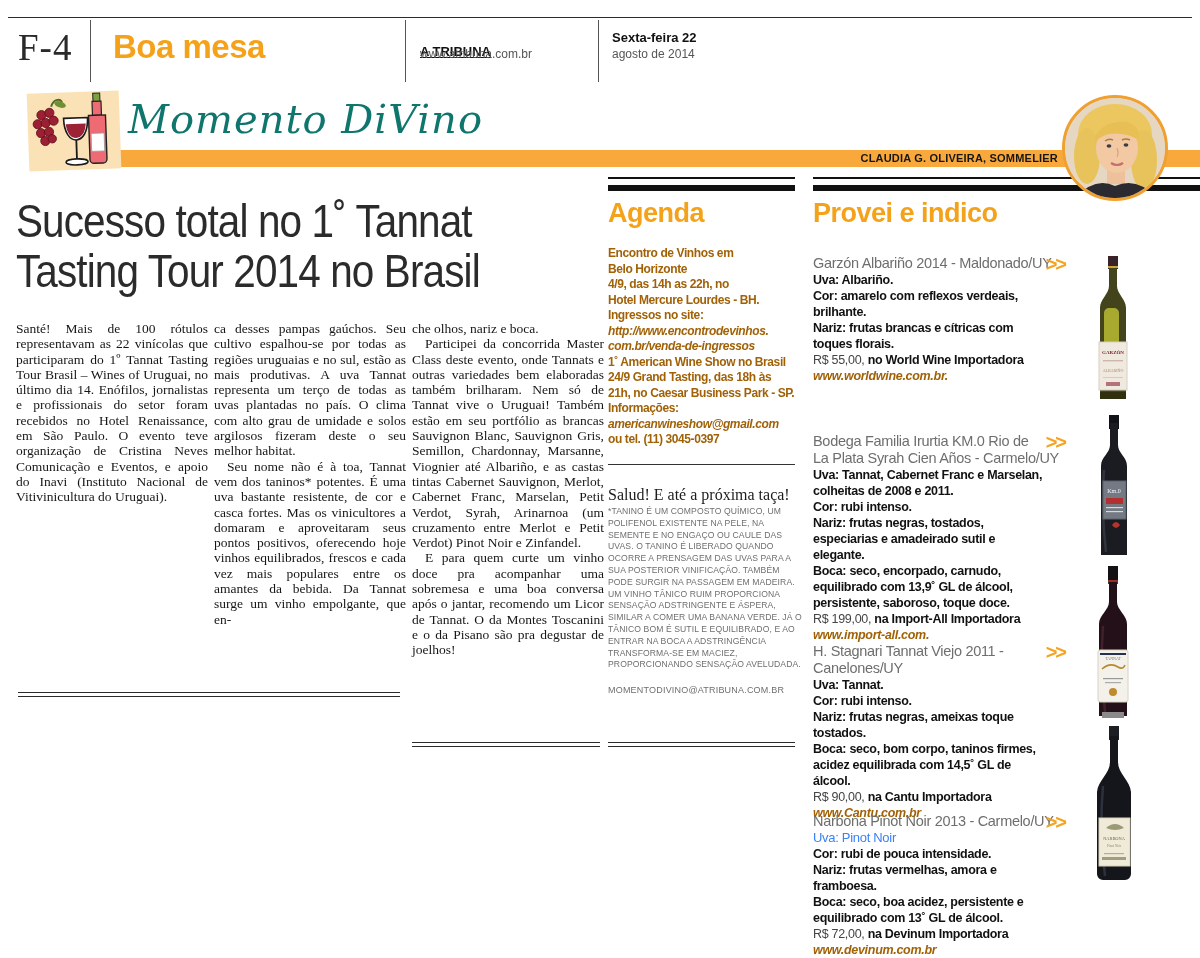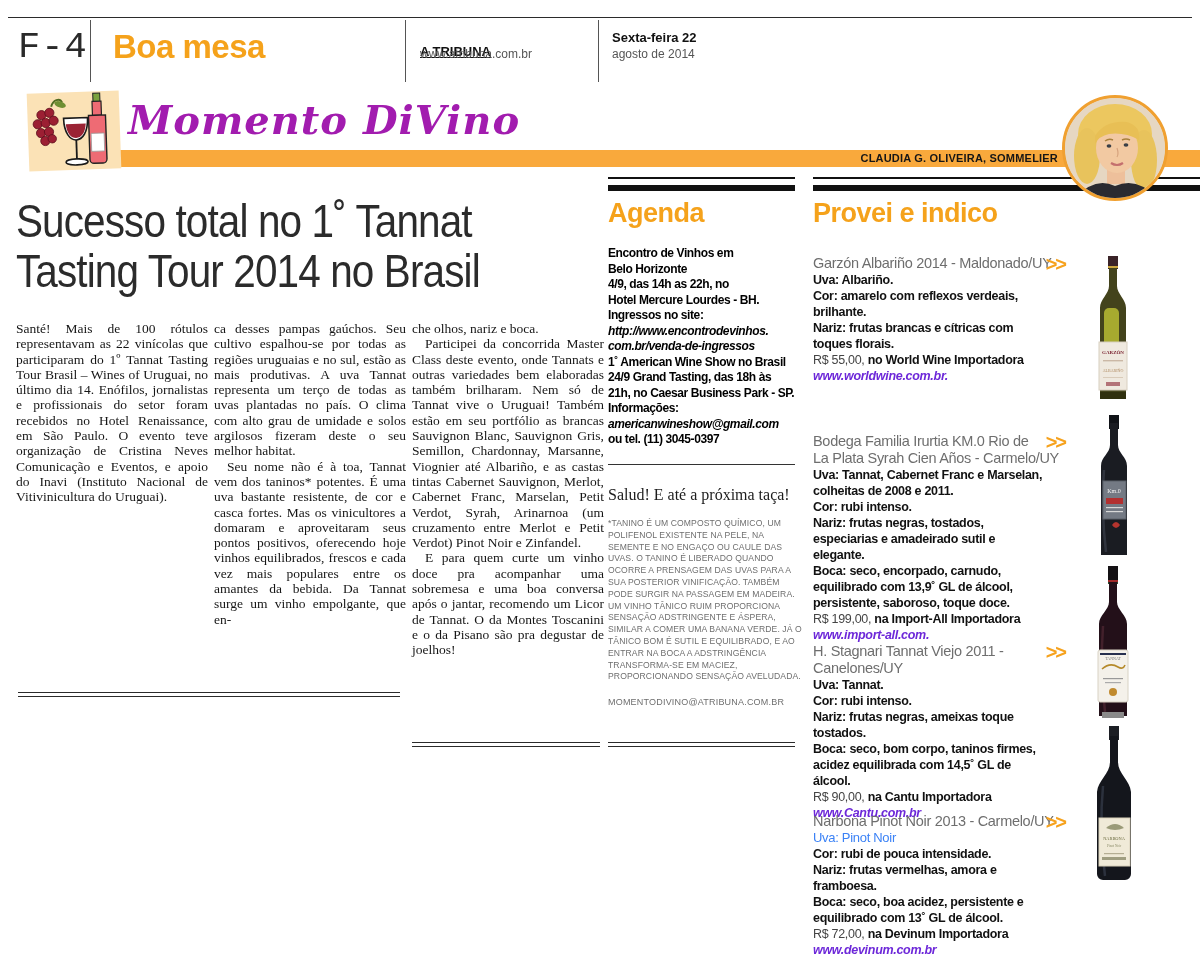"F-4" .edition { font-family: Liberation Mono, monospace -> Liberation Serif, serif }
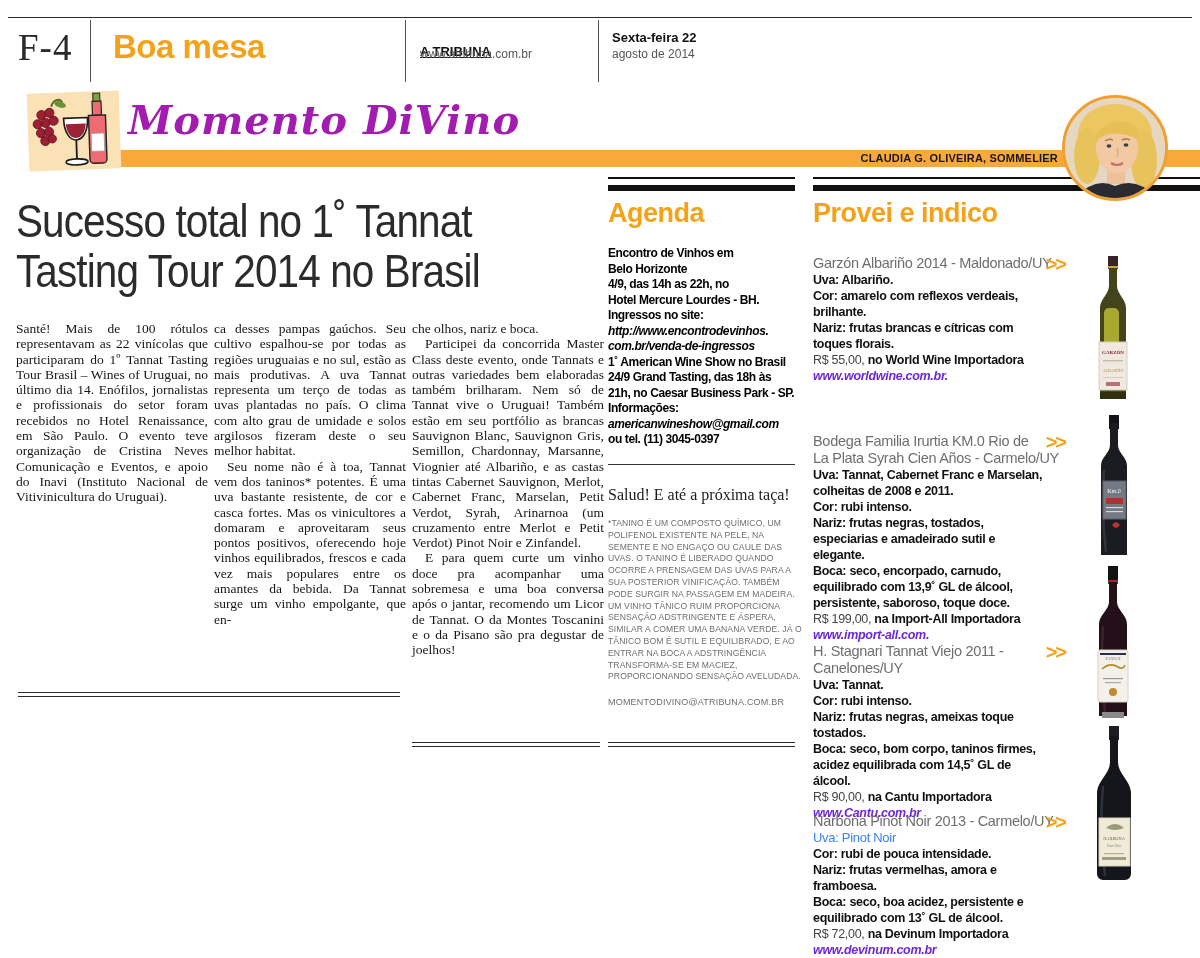"Momento DiVino" .script-title { color: #a21caf -> #0f766e; font-weight: 700 -> 400 }
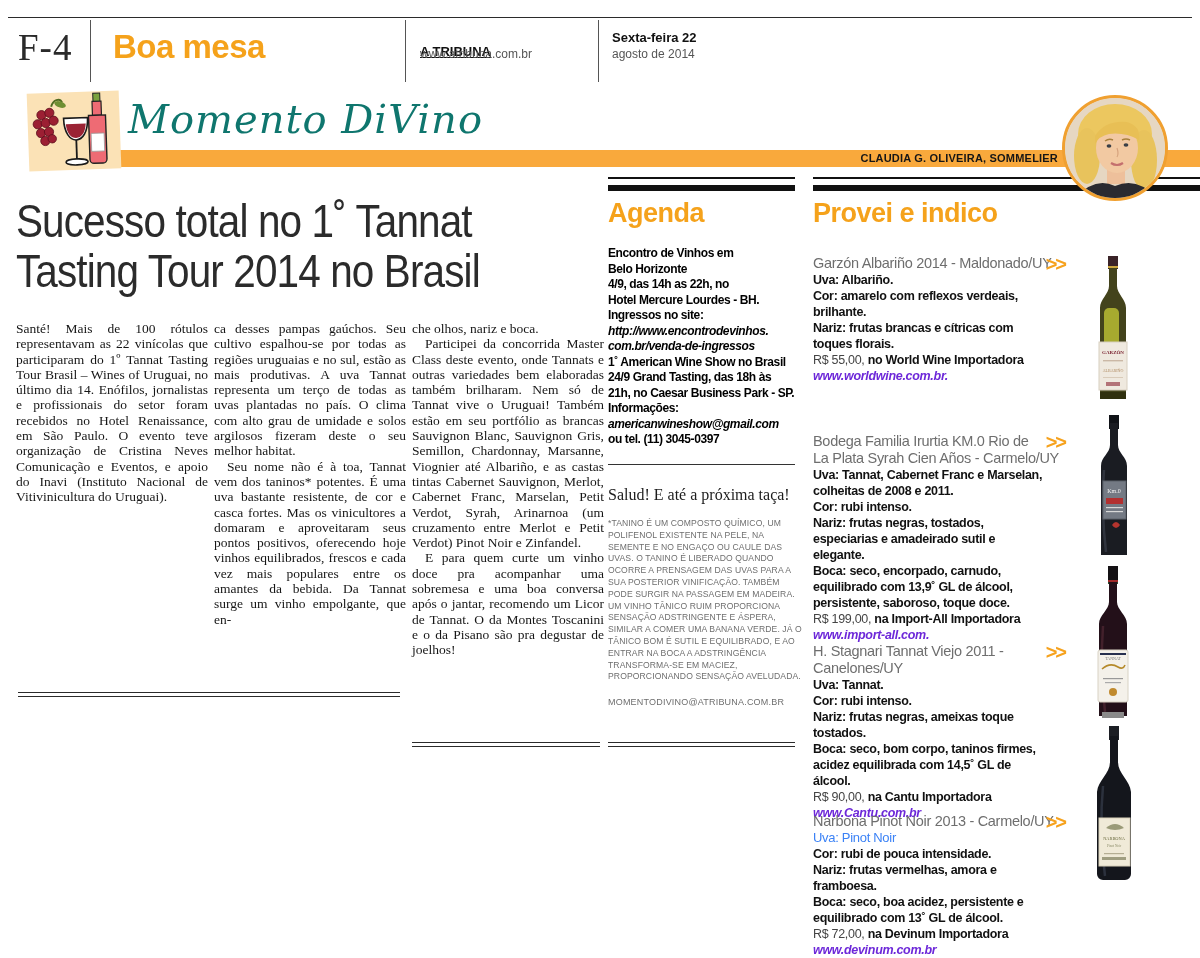"Encontro de Vinhos em" .agline { color: #000000 -> #a16207 }
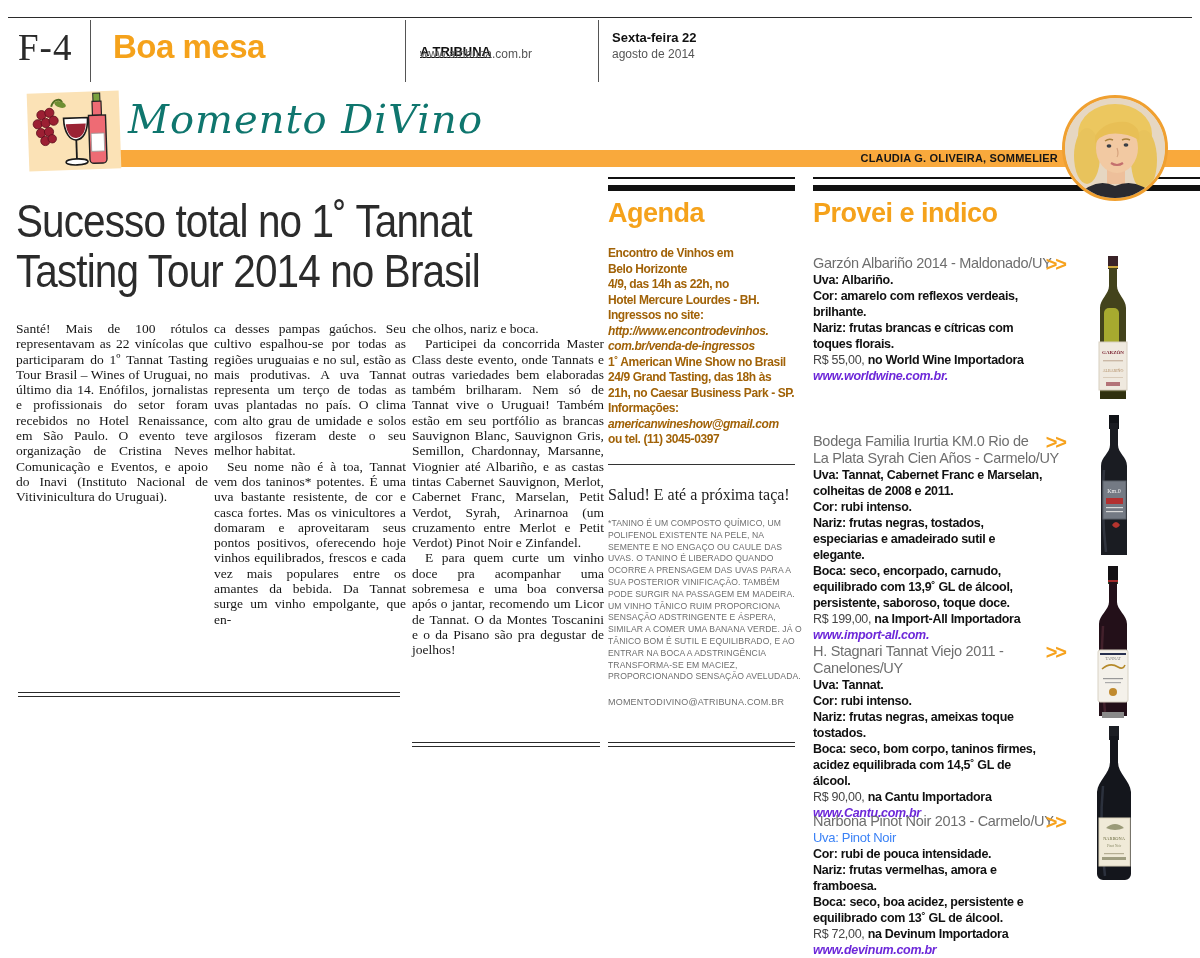"www.worldwine.com.br." .wurl { color: #6d28d9 -> #a16207 }
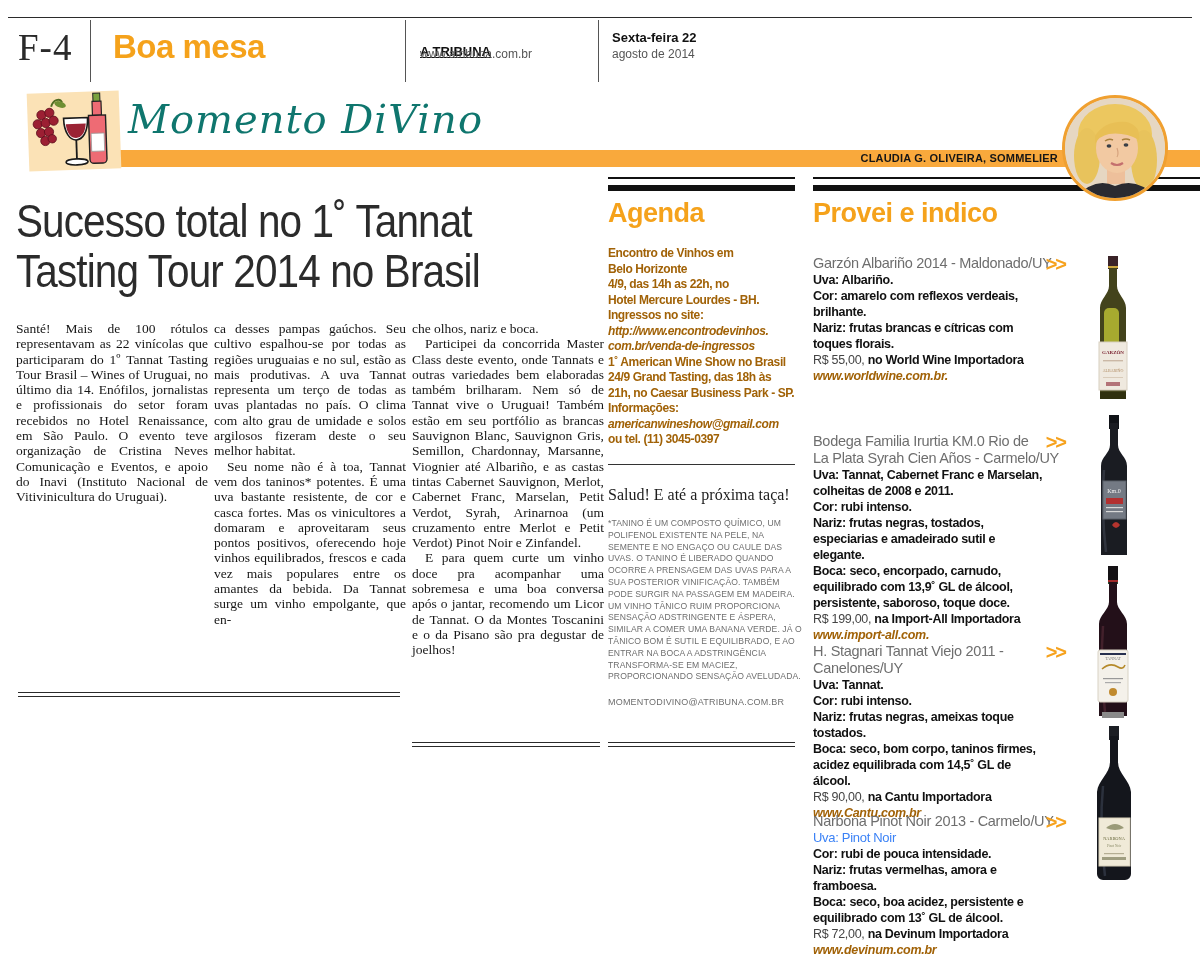"*TANINO É UM COMPOSTO QUÍMICO," .footnote { top: 518px -> 506px }
